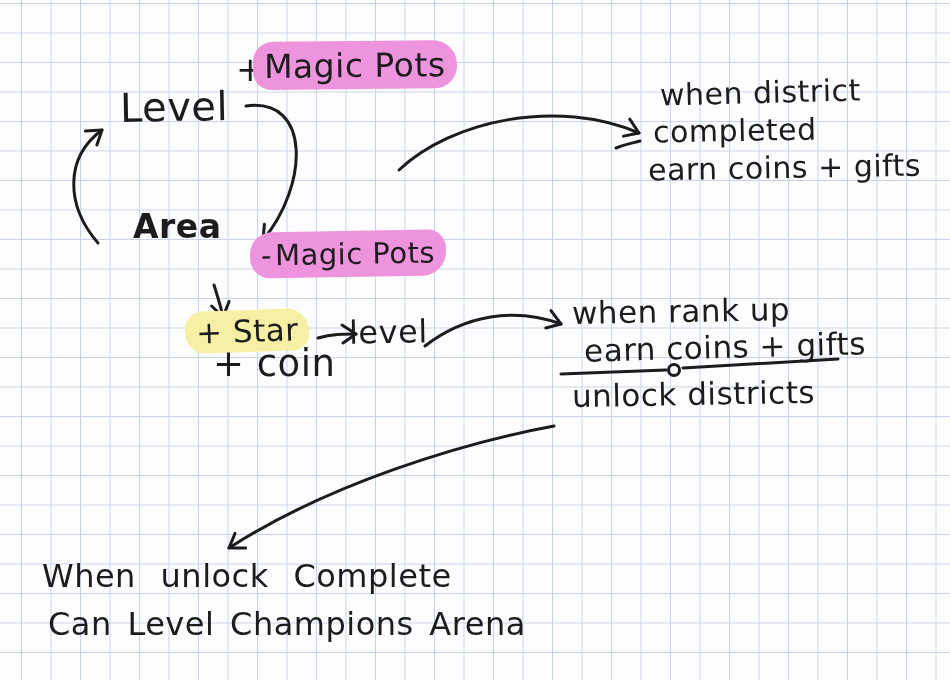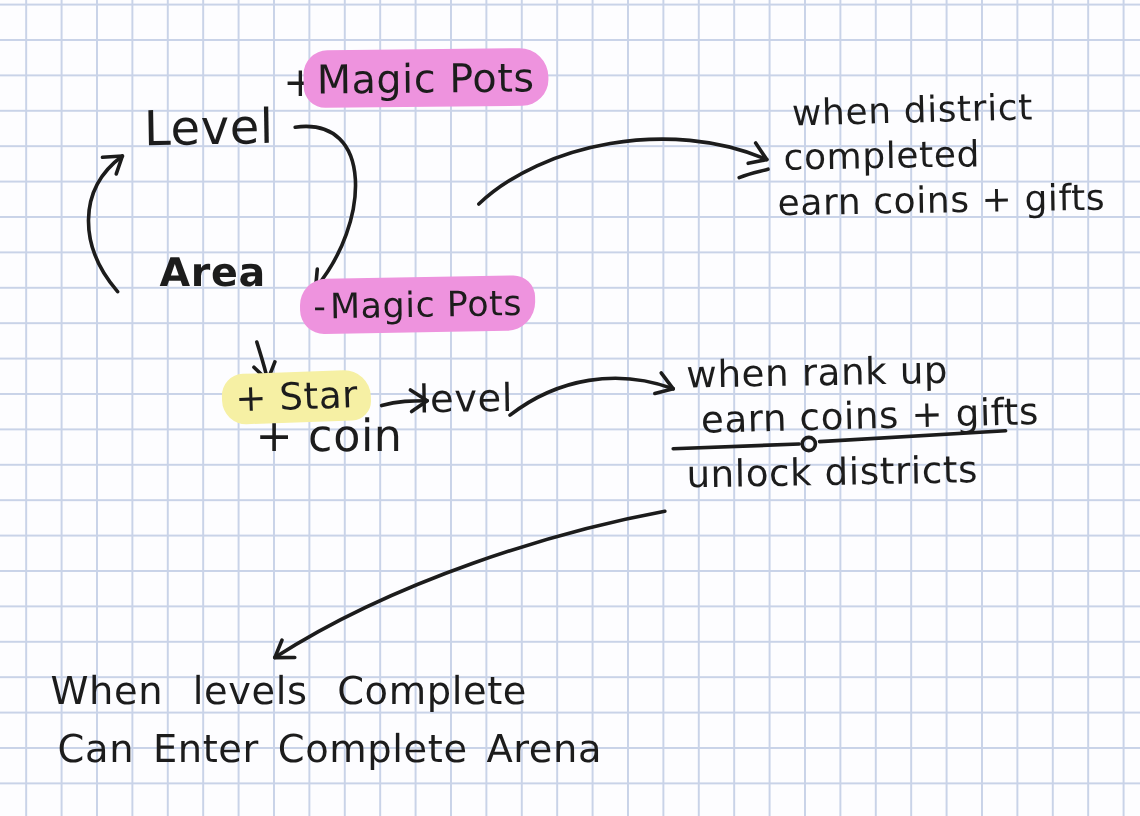"When levels Complete" div.hand { text: levels -> unlock }
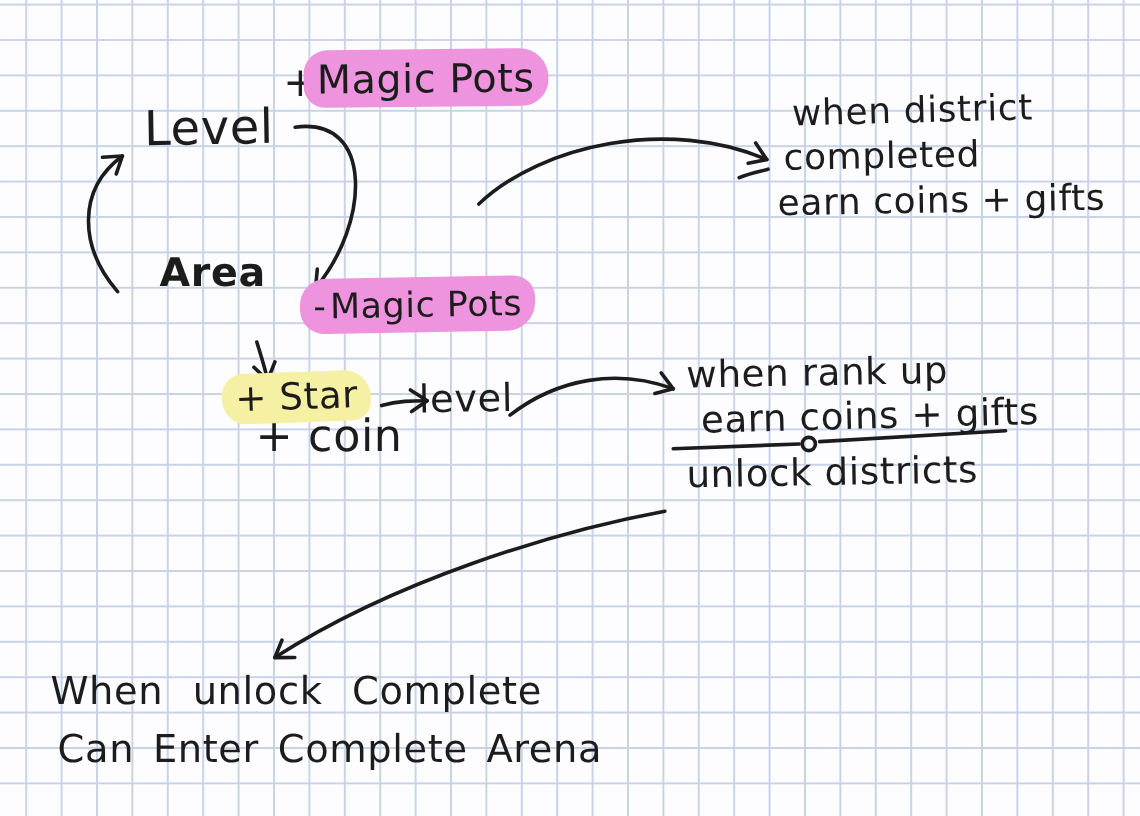"Can Enter Complete Arena" div.hand { text: Enter Complete -> Level Champions }
